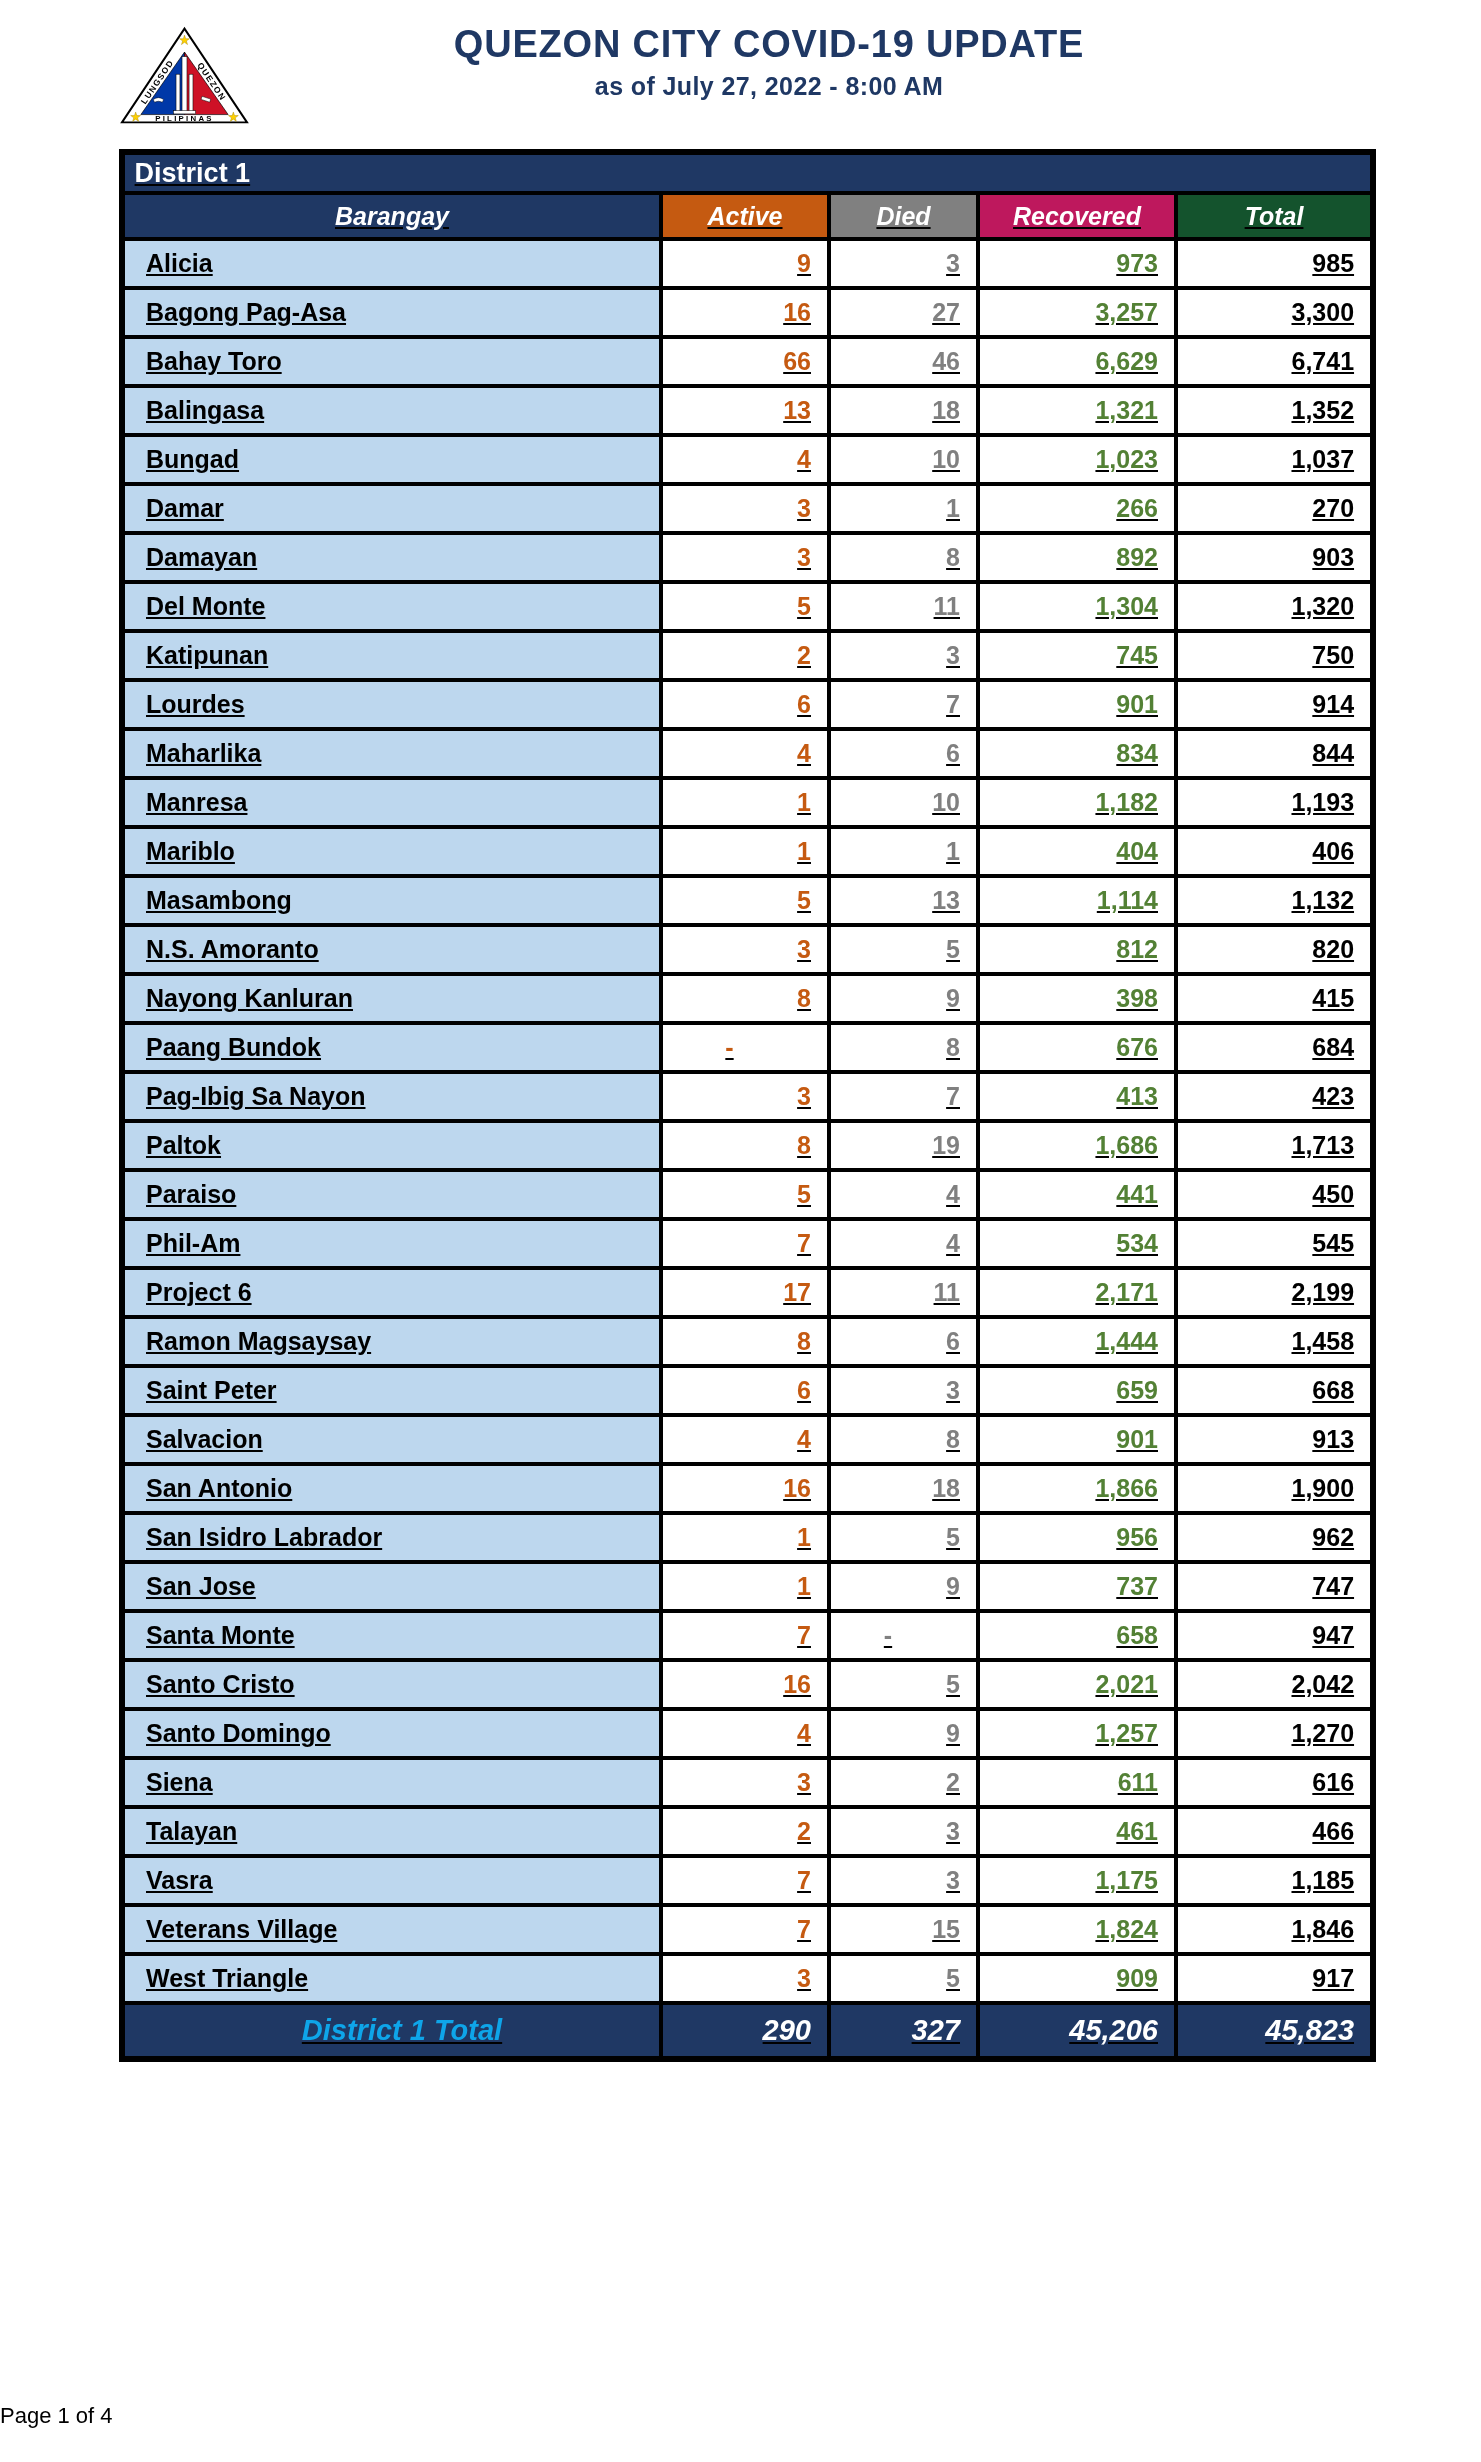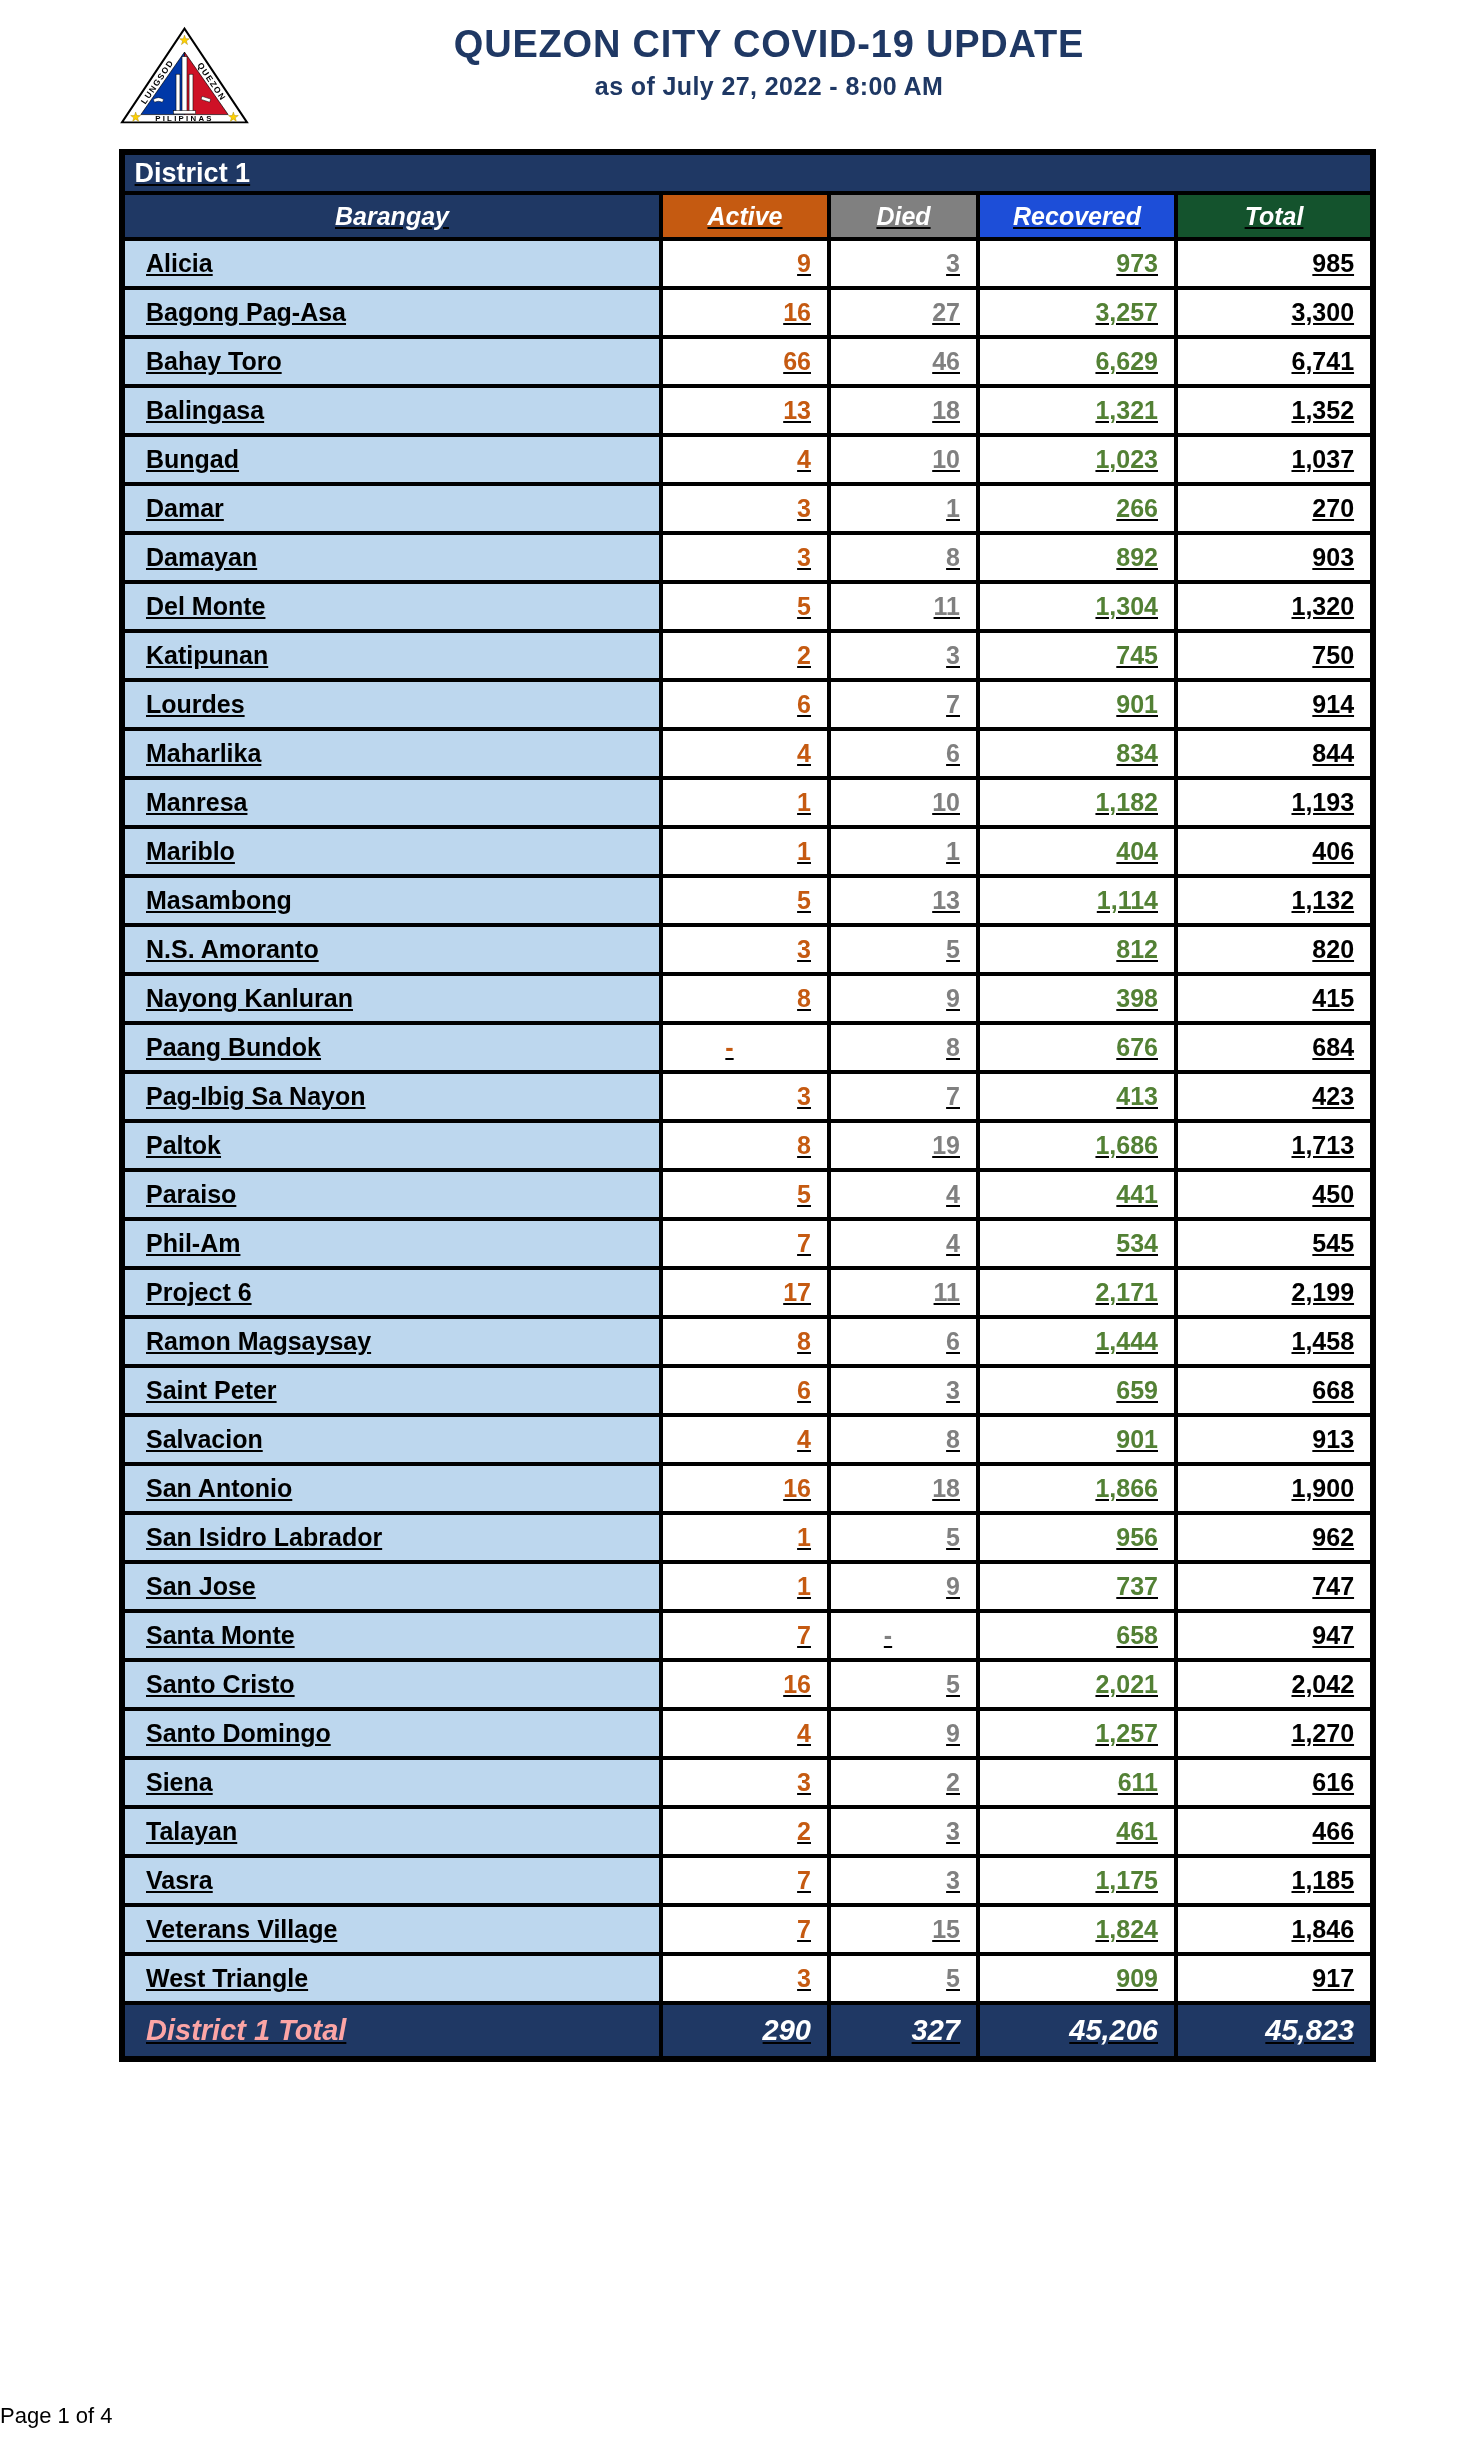"Recovered" th.col-recovered { background: #1d4ed8 -> #be185d }
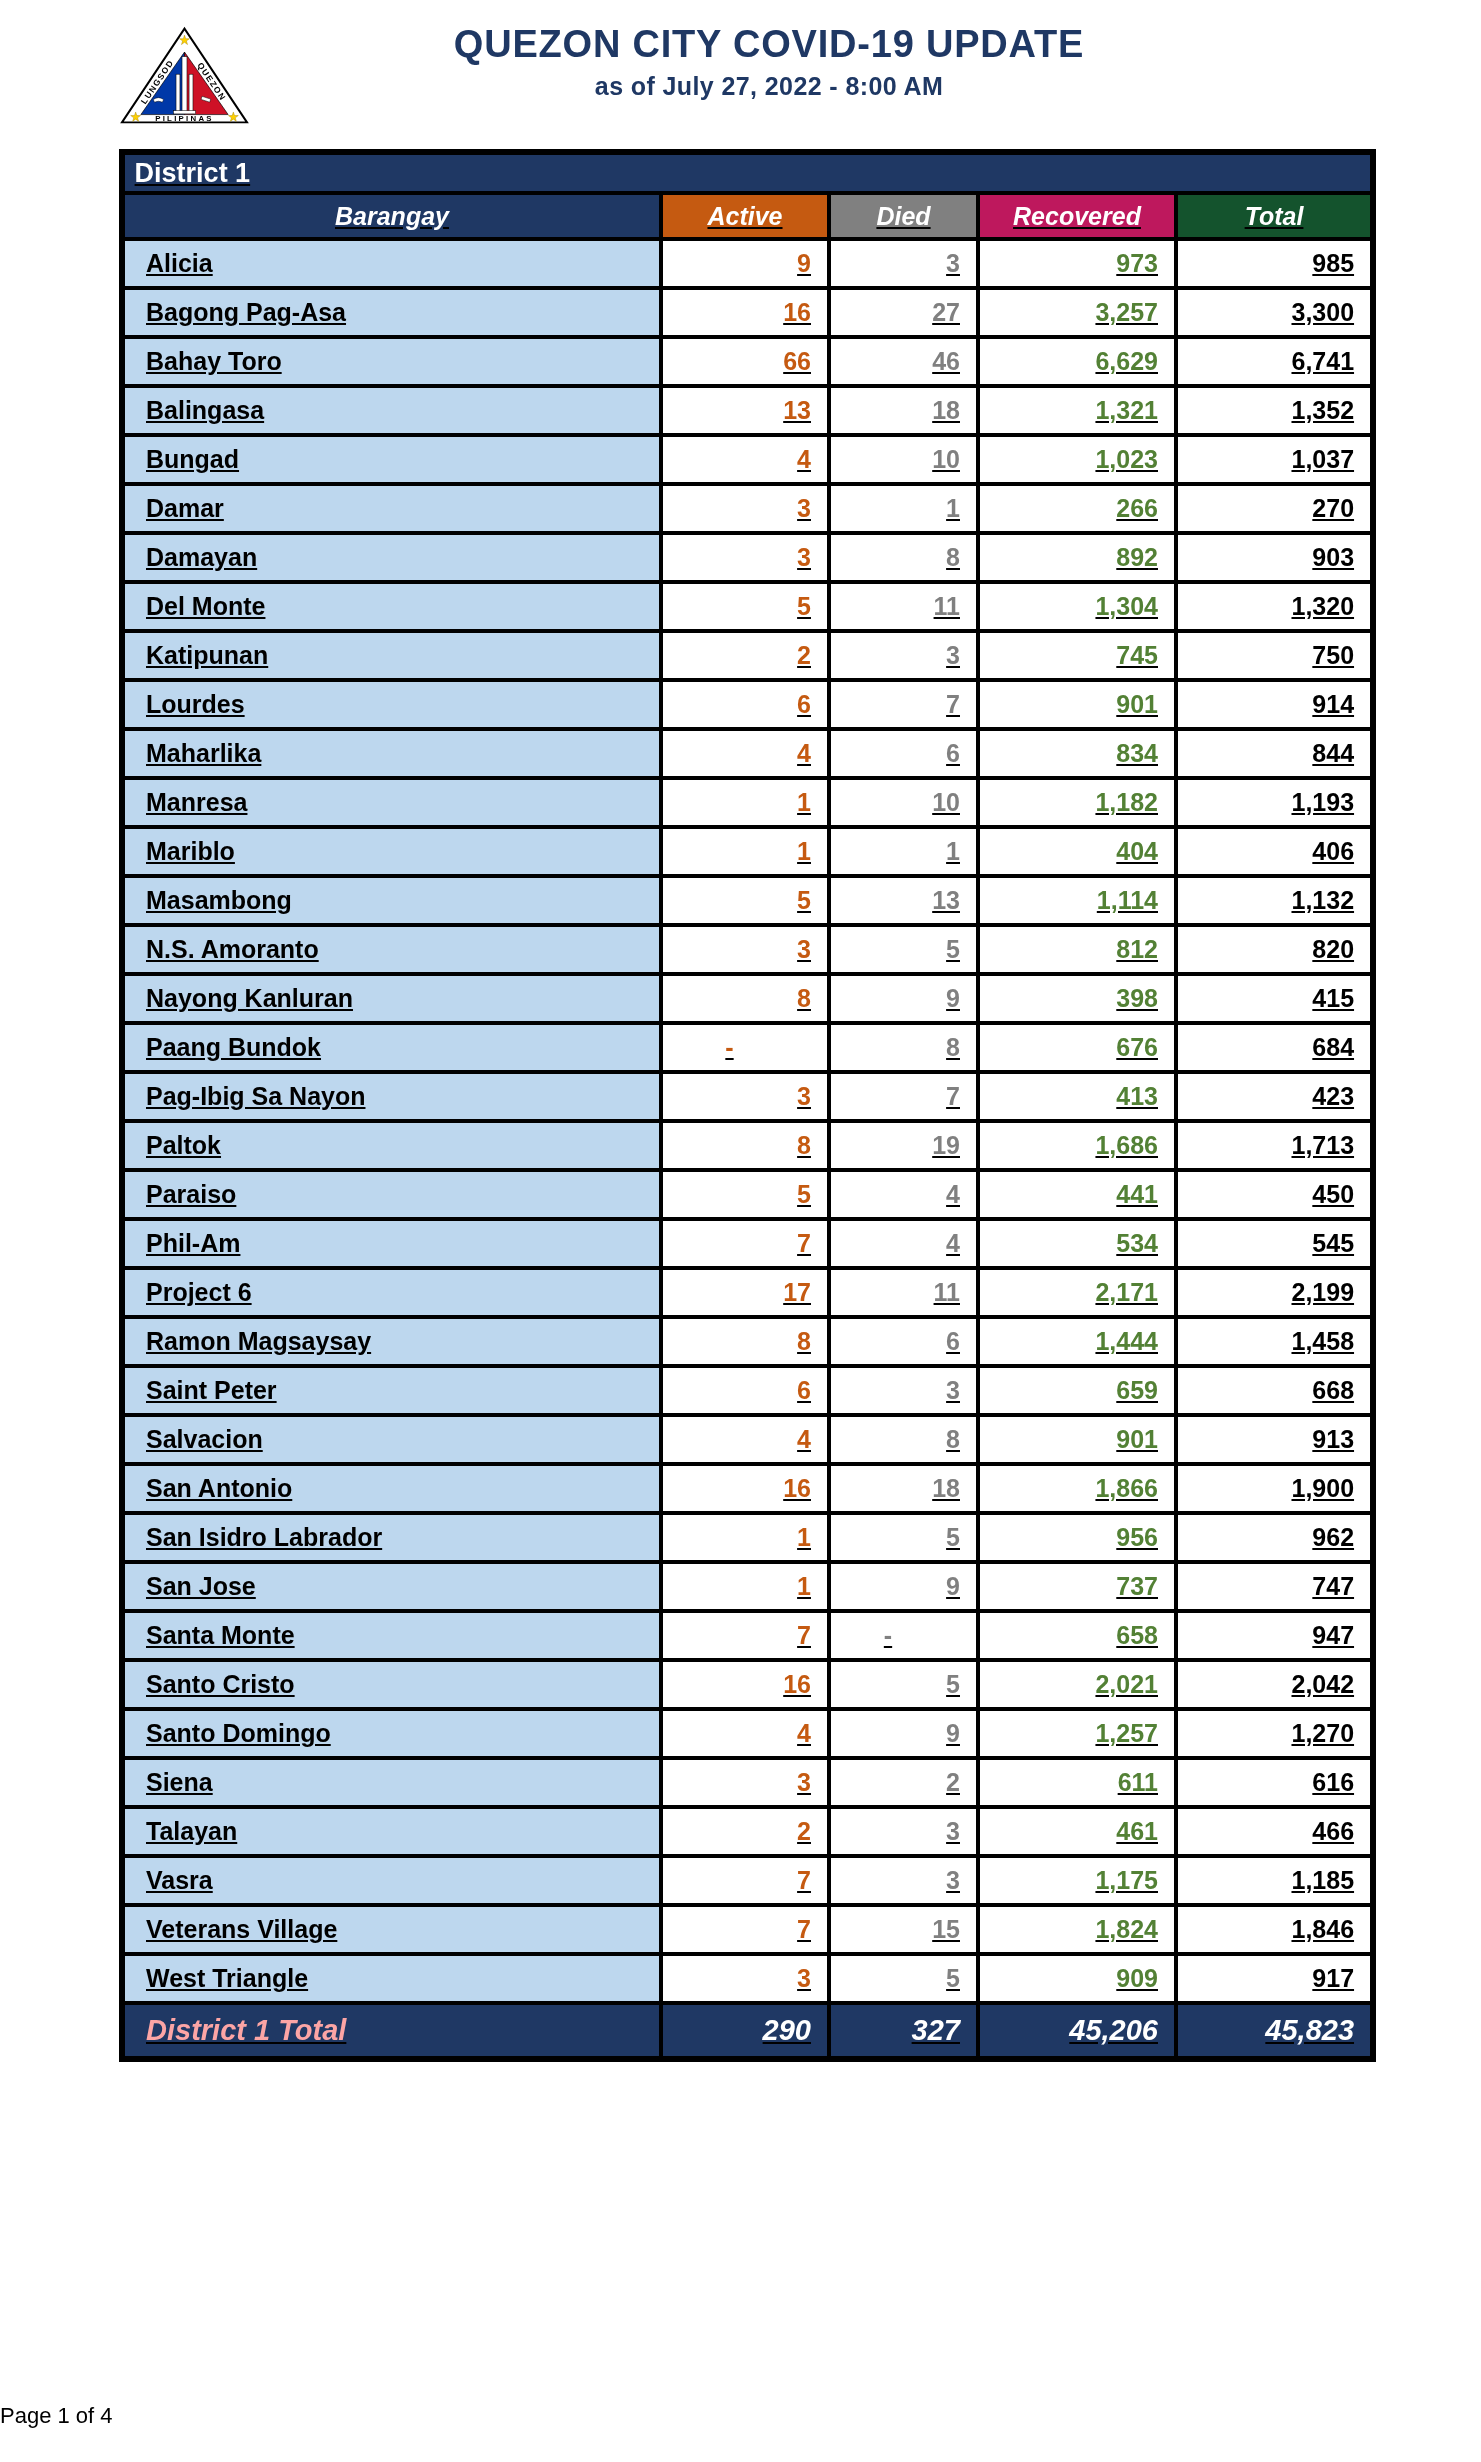"District 1 Total" tr.total-row td.name-cell { color: #fca5a5 -> #0ea5e9; text-align: none -> center }
